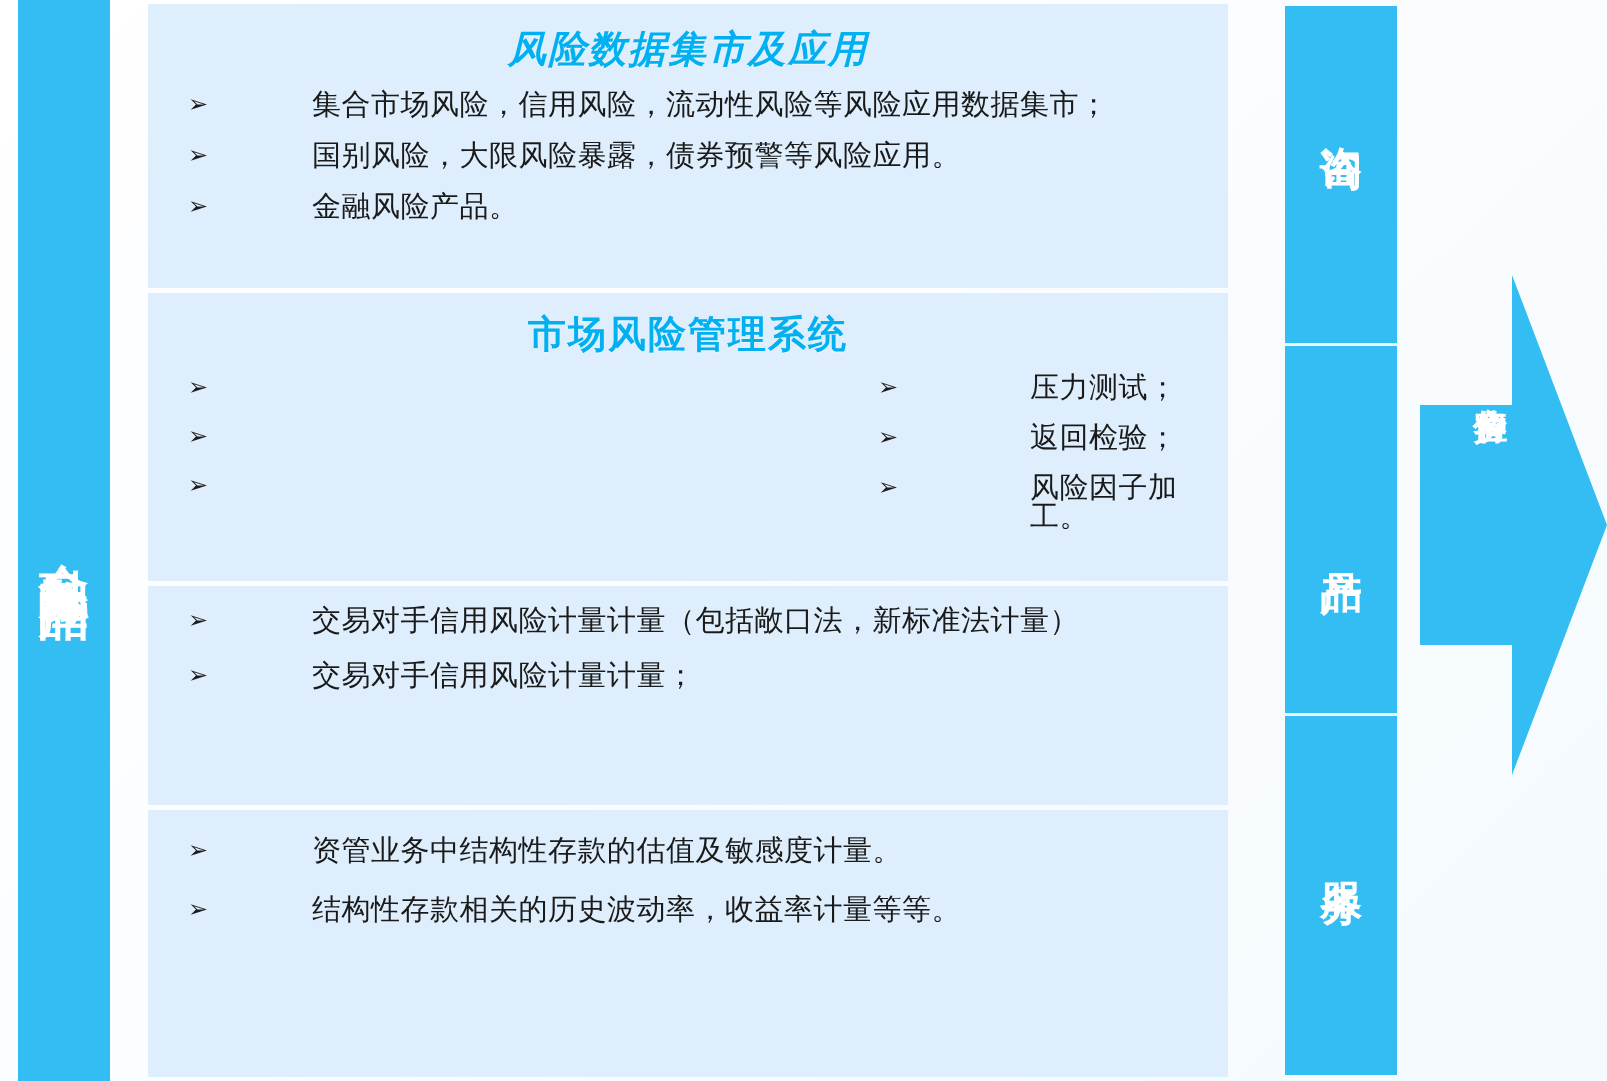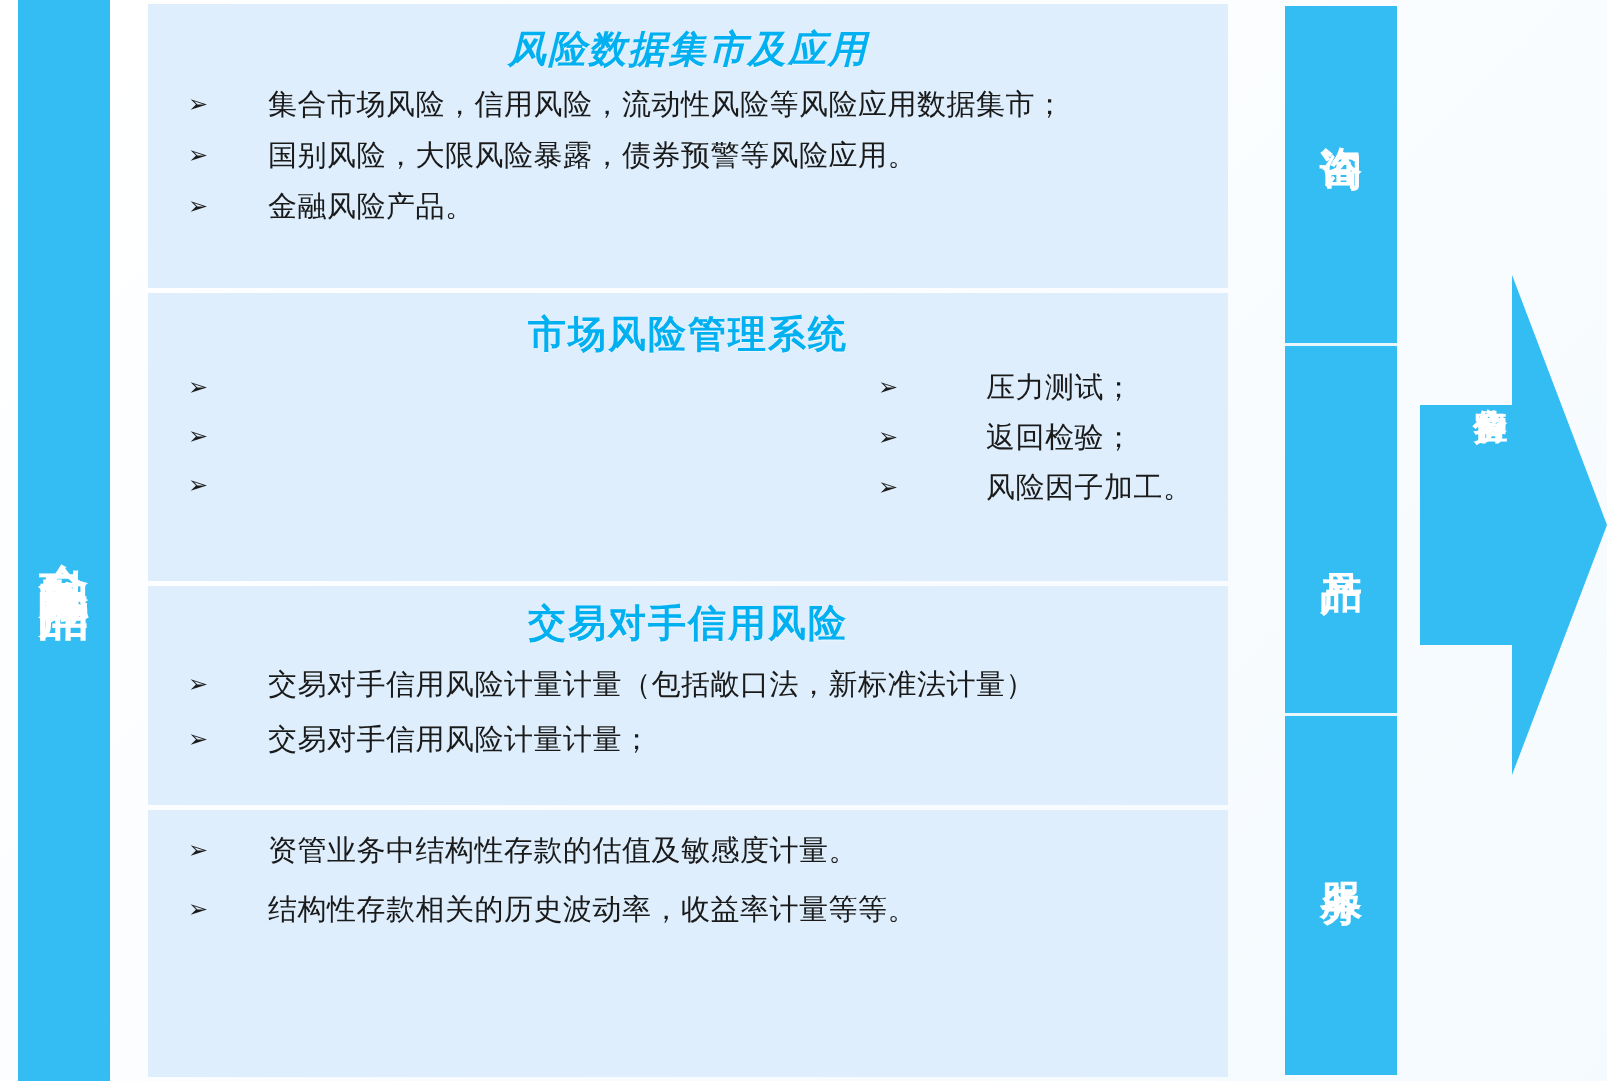"集合市场风险，信用风险，流动性风险等风险应用数据集市；" .bullet-text { margin-left: none -> 44px }
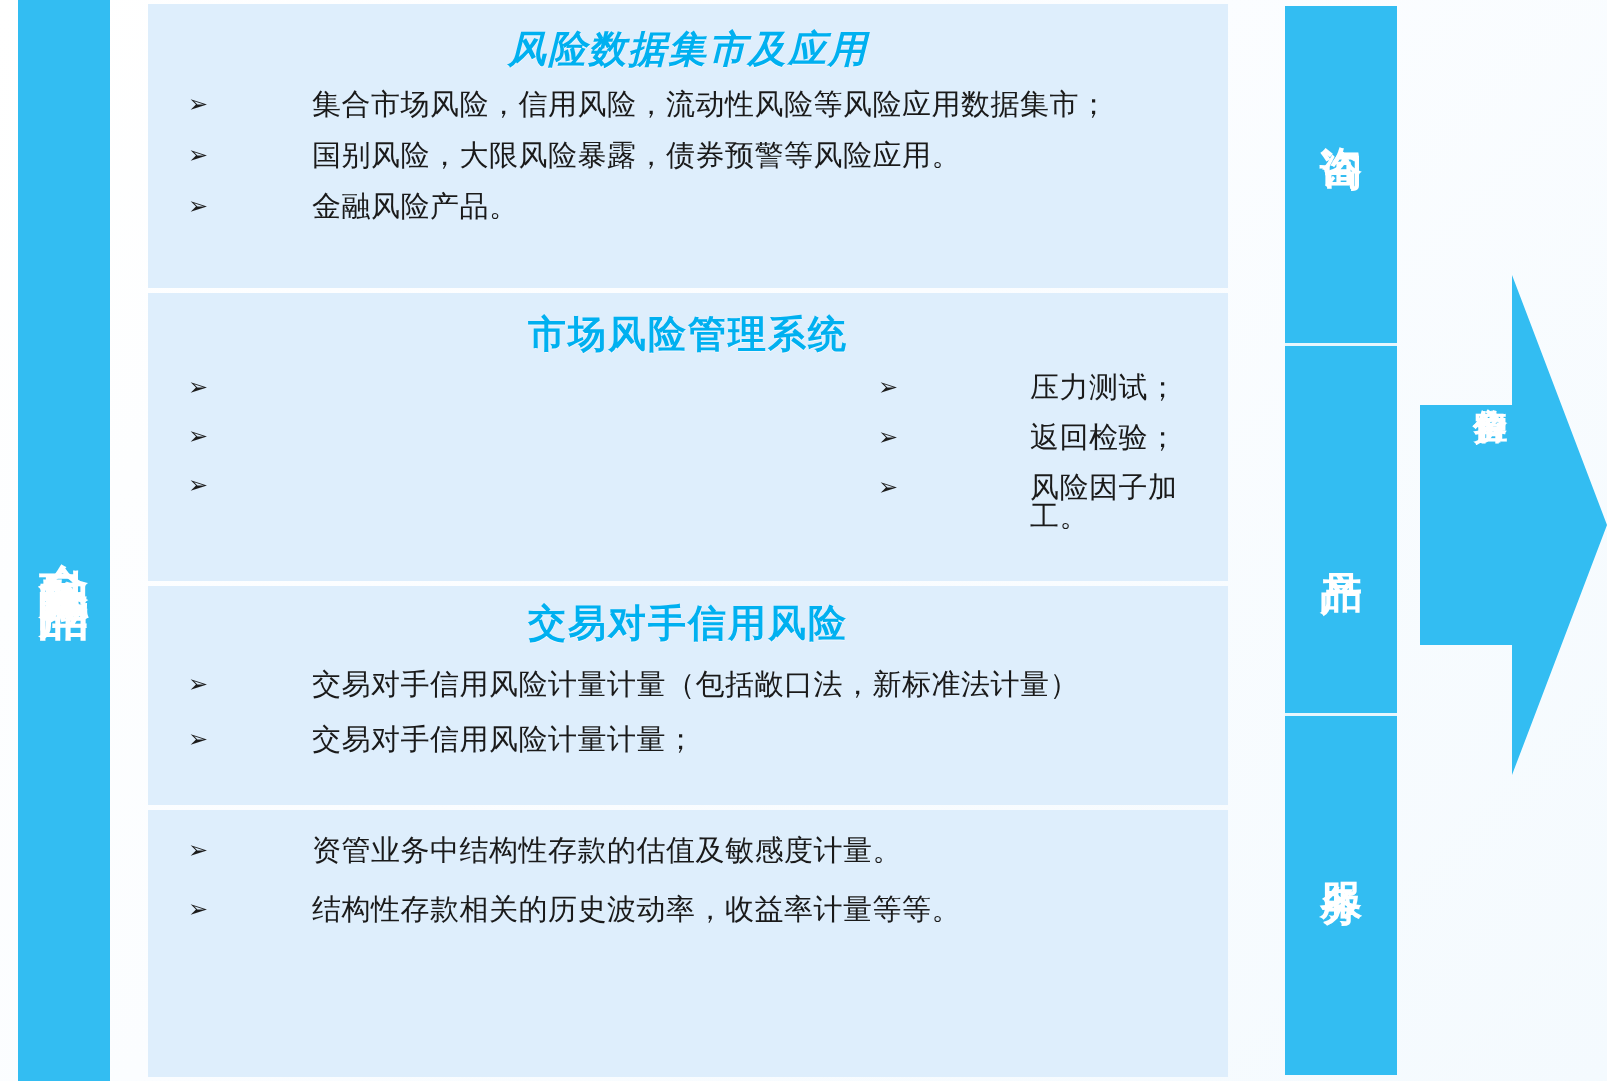"交易对手信用风险" div.panel-title { html: <div>交易对手信用风险</div> -> none }
